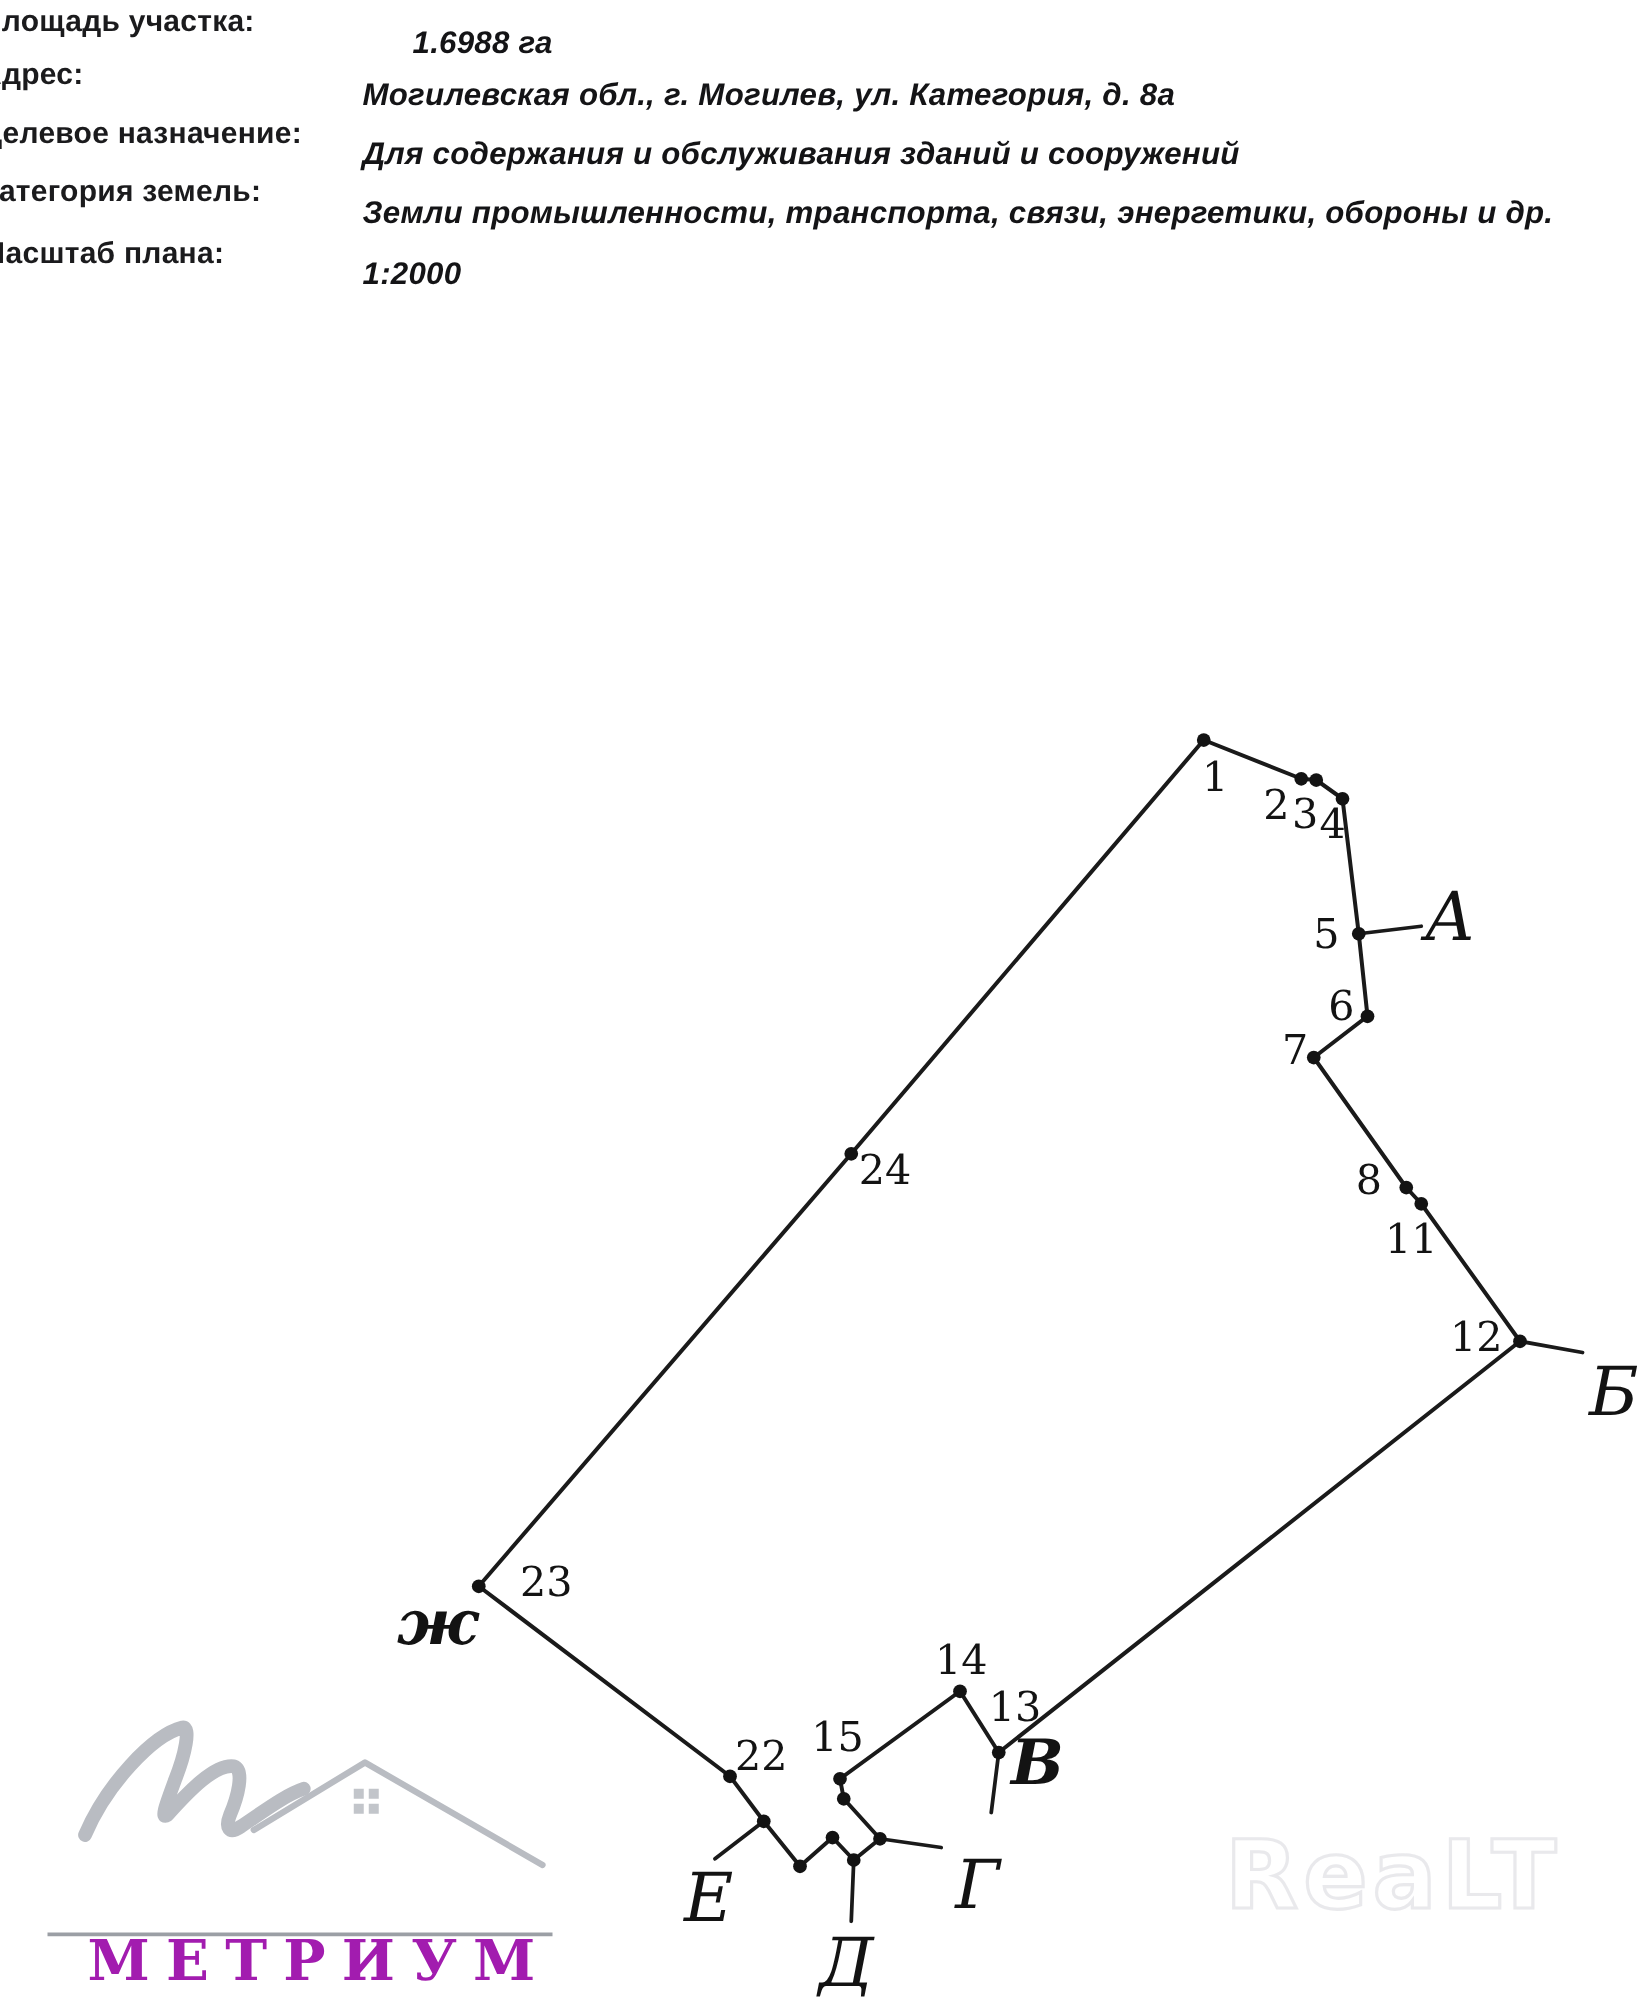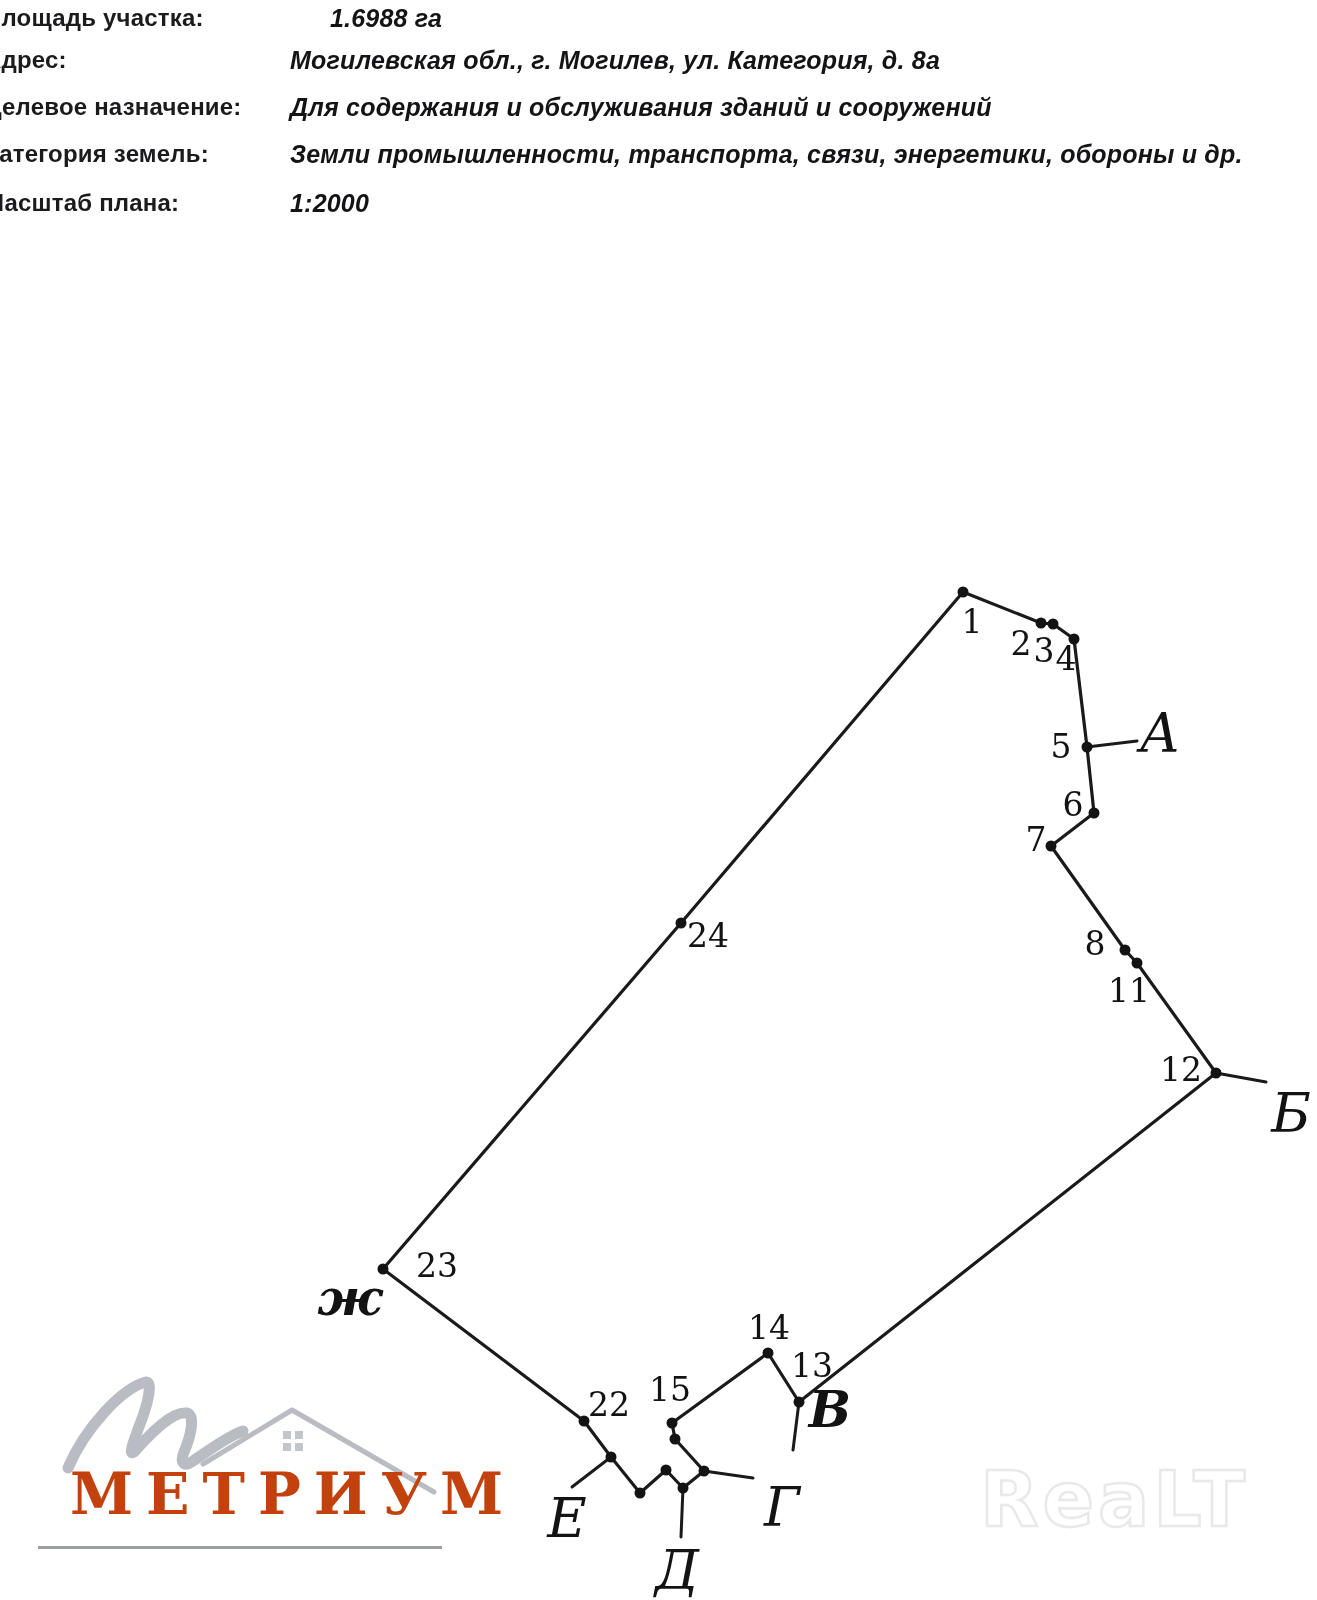"1.6988 га" .hval { margin-top: none -> 16px }
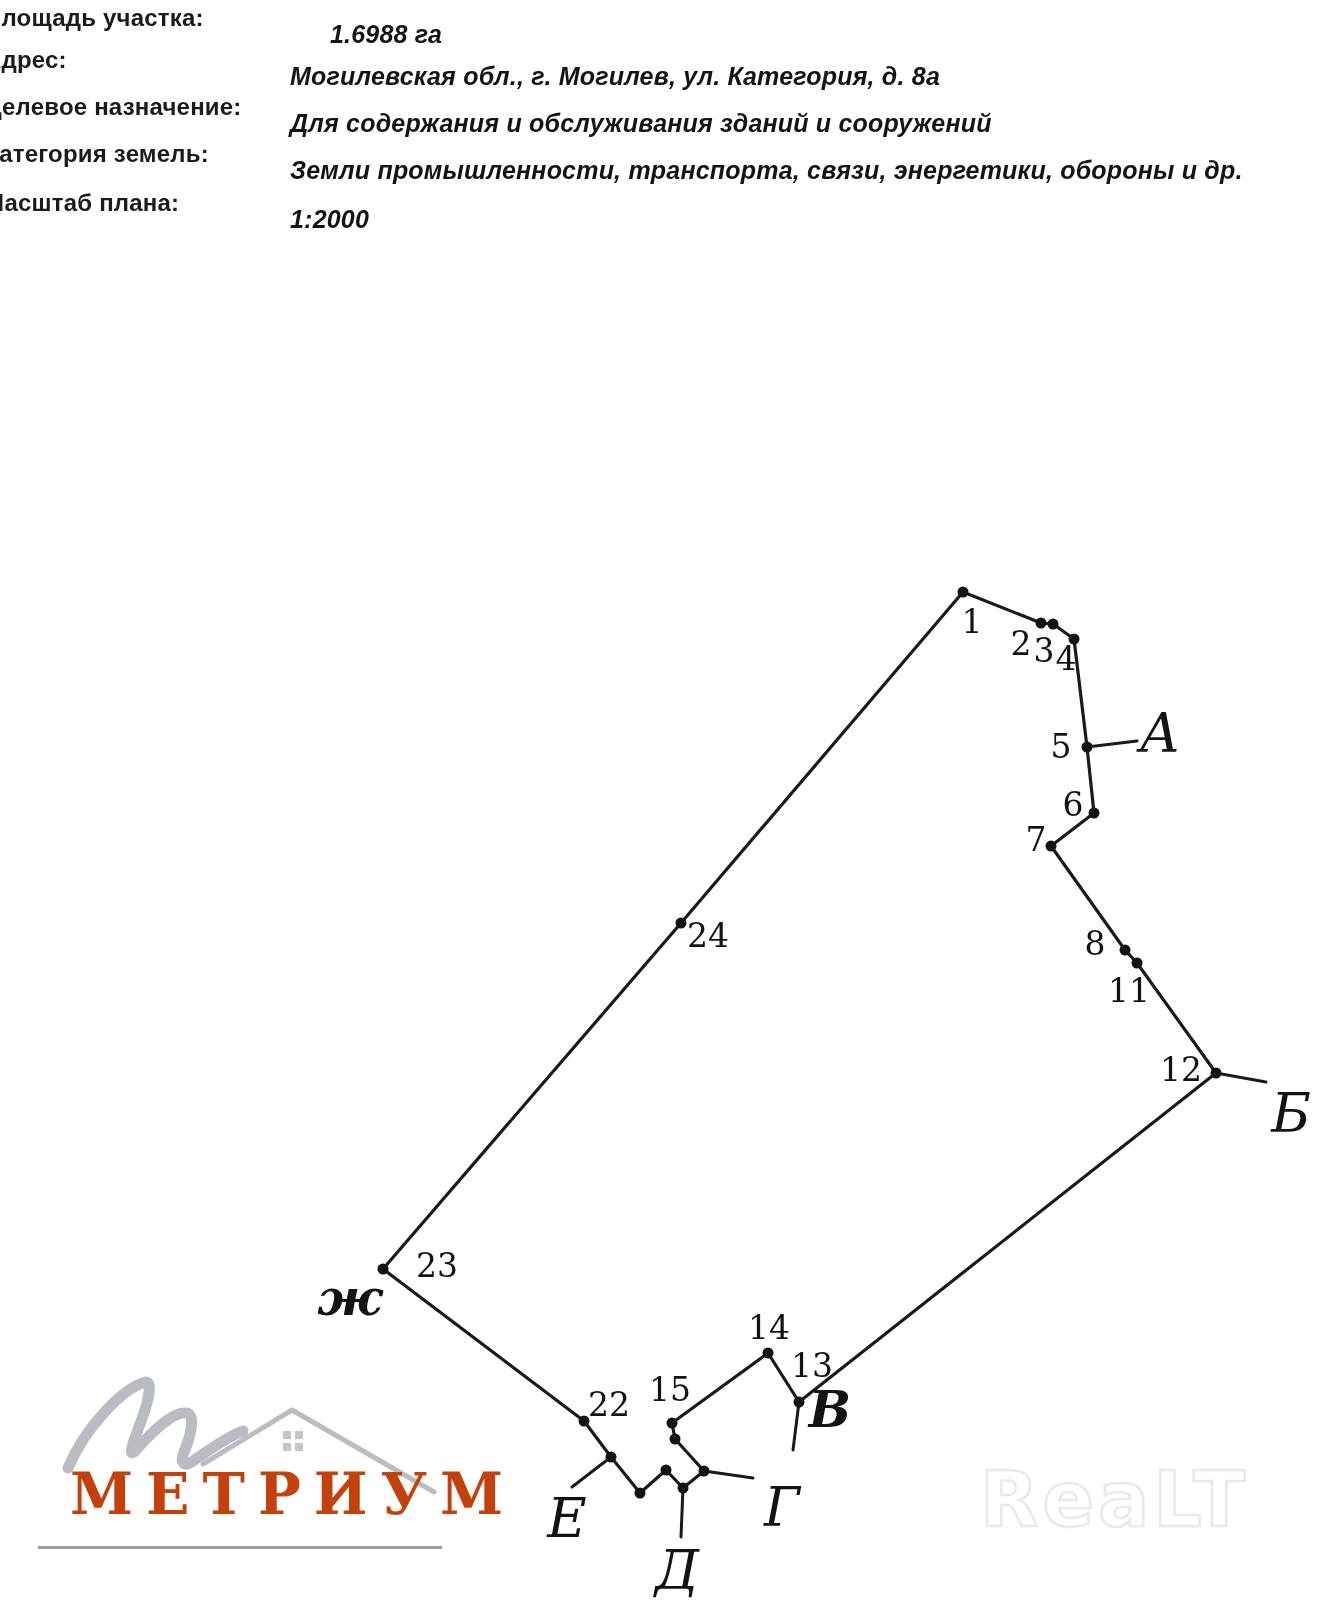"МЕТРИУМ" .logo-title { color: #c2410c -> #a21caf; font-size: 57px -> 45px; top: 1460px -> 1542px }
